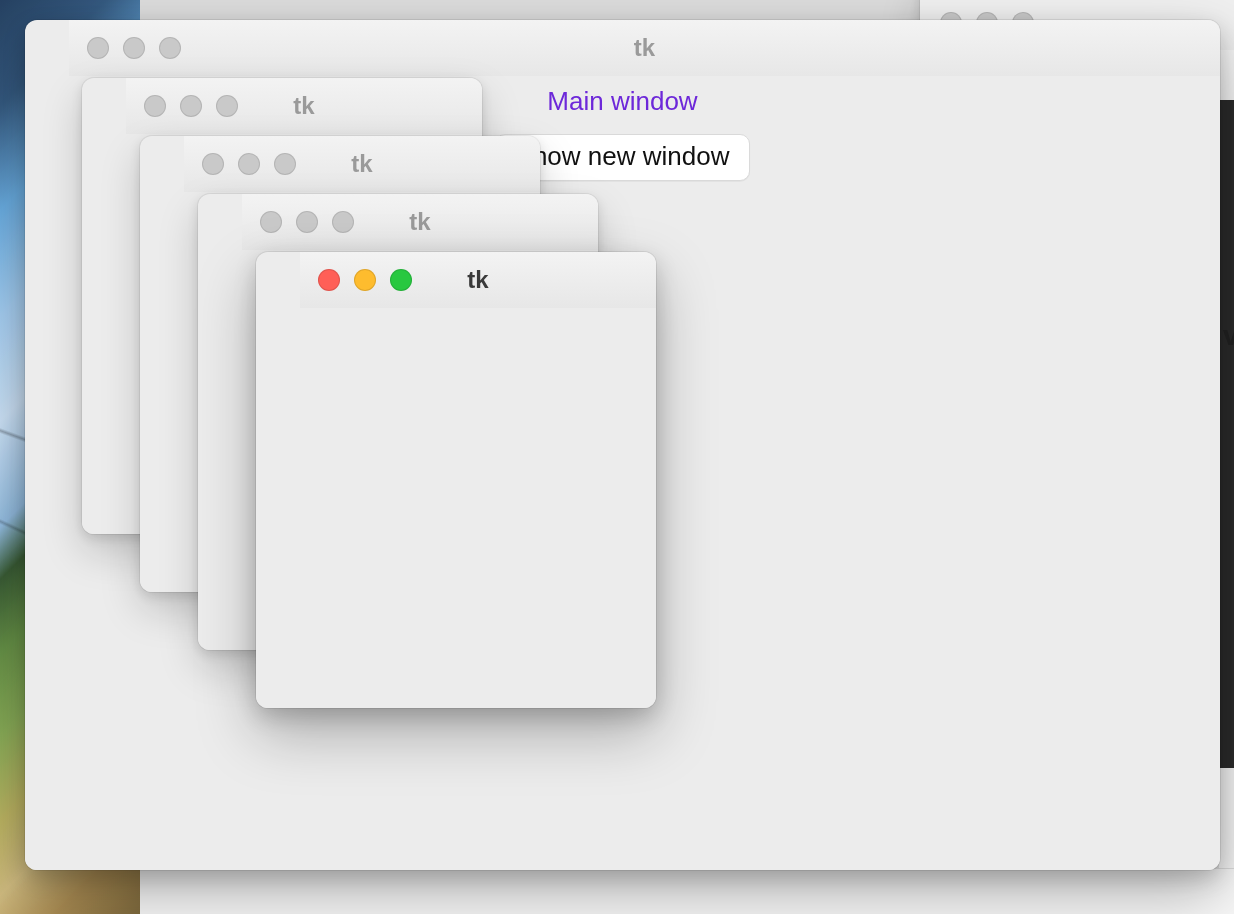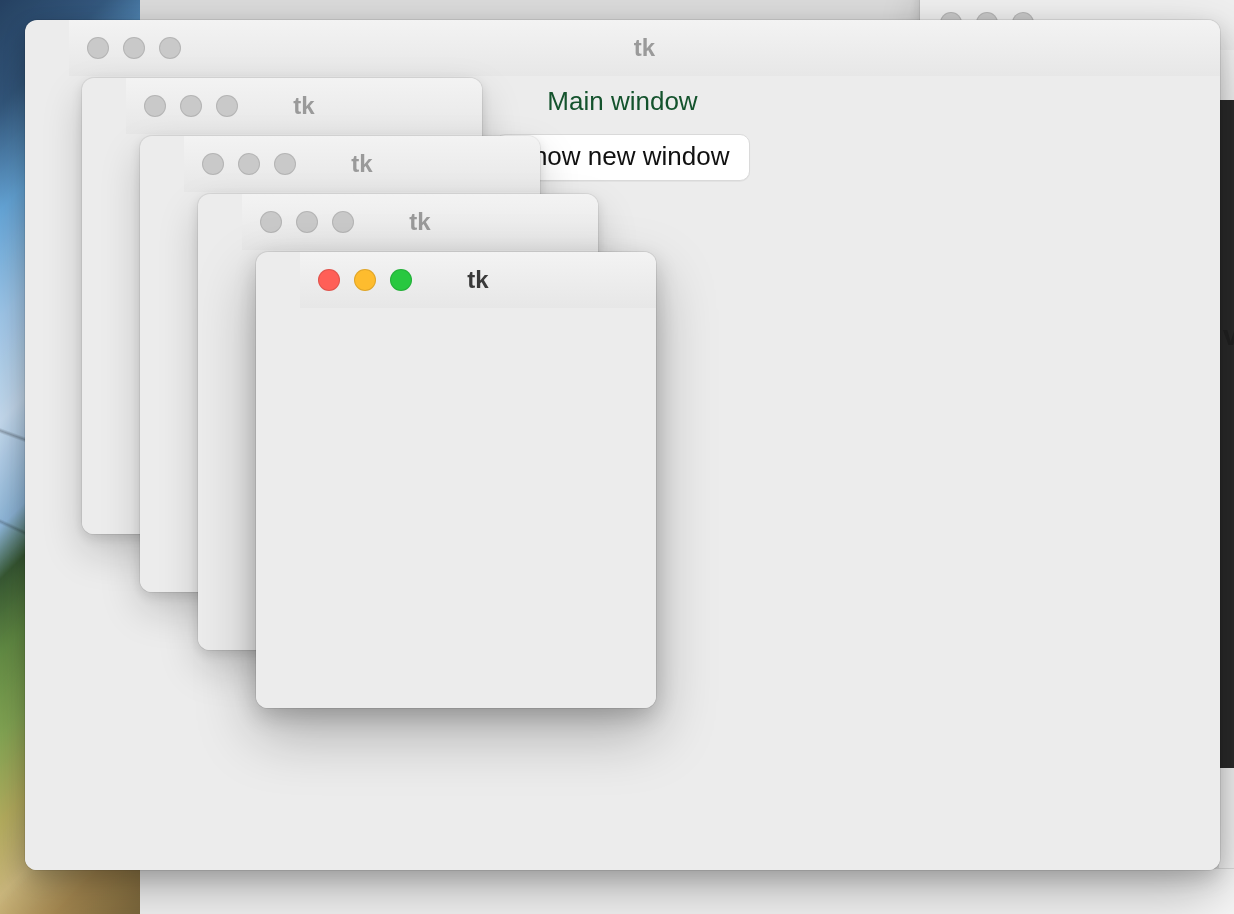"Main window" .main-label { color: #14532d -> #6d28d9 }
